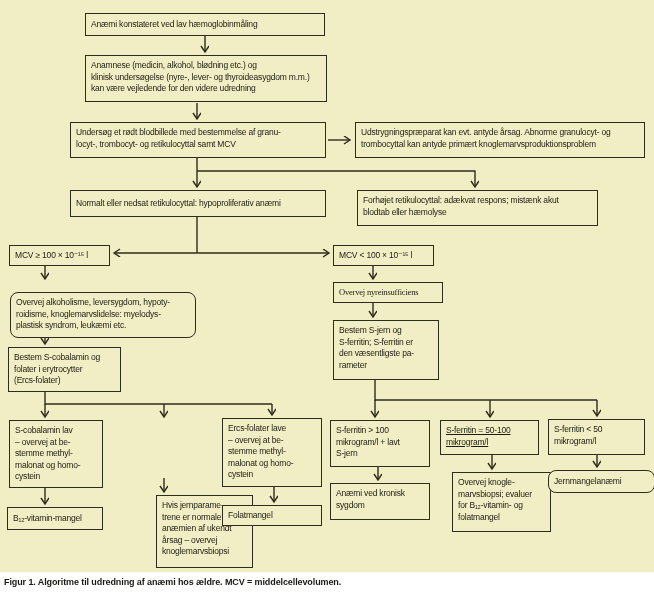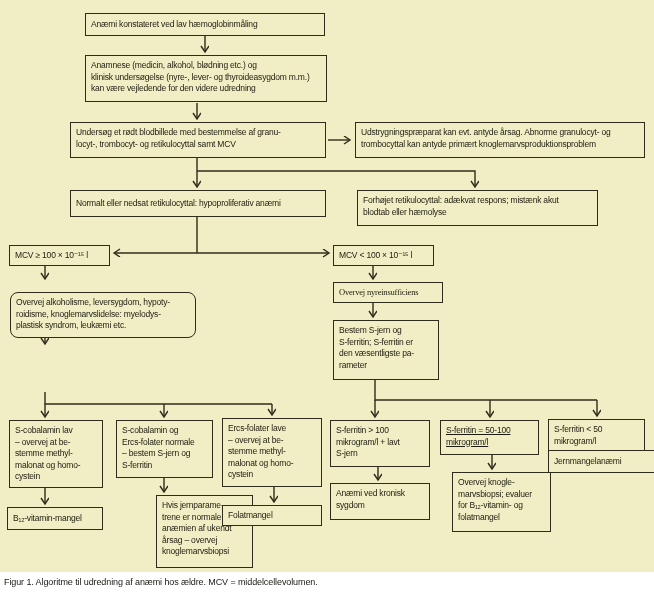"Bestem S-cobalamin og" div.node { html: none -> <div>Bestem S-cobalamin og folater i erytrocytter (Ercs-folater)</div> }
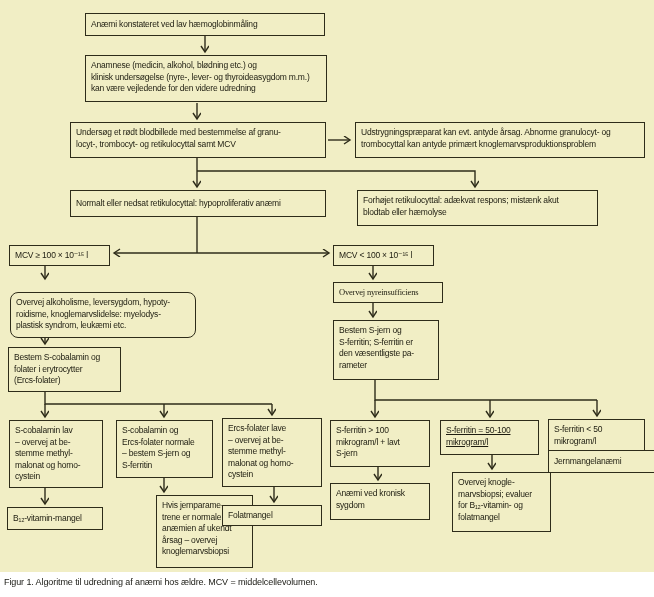"S-cobalamin og" div.node { html: <div>S-cobalamin og Ercs-folater normale – bestem S-jern og S-ferritin</div> -> none }
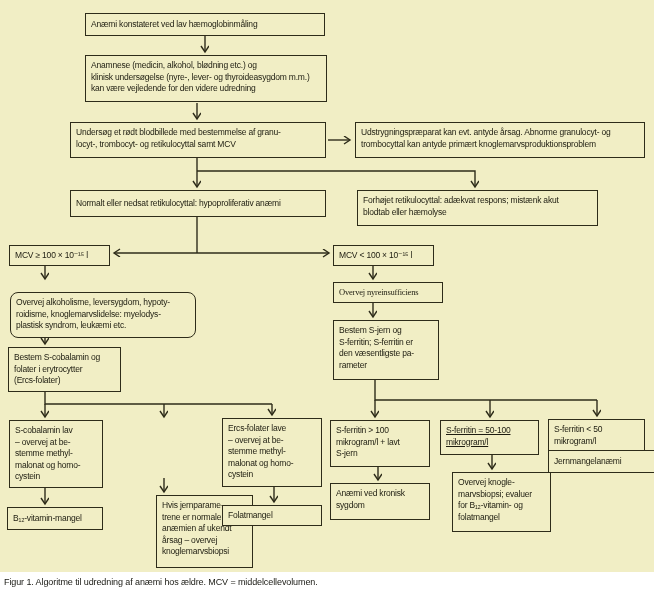"Jernmangelanæmi" div.node { border-radius: none -> 8px; top: 450px -> 470px }
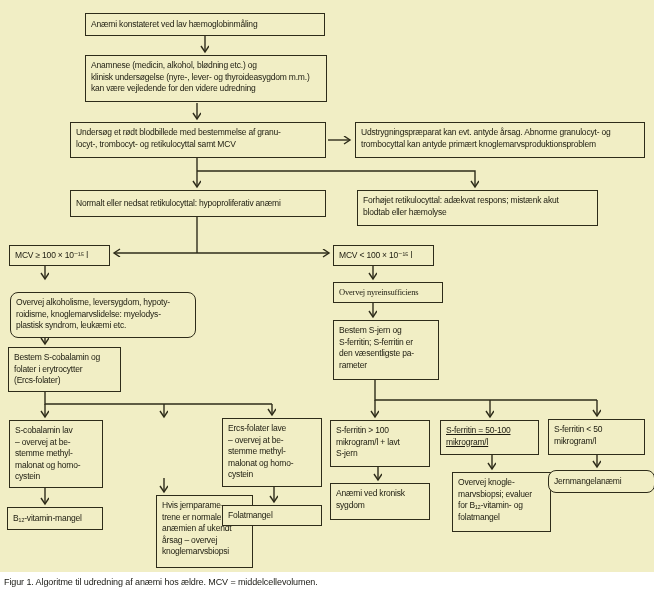"Figur 1. Algoritme til udredning" #caption { font-weight: normal -> bold }
